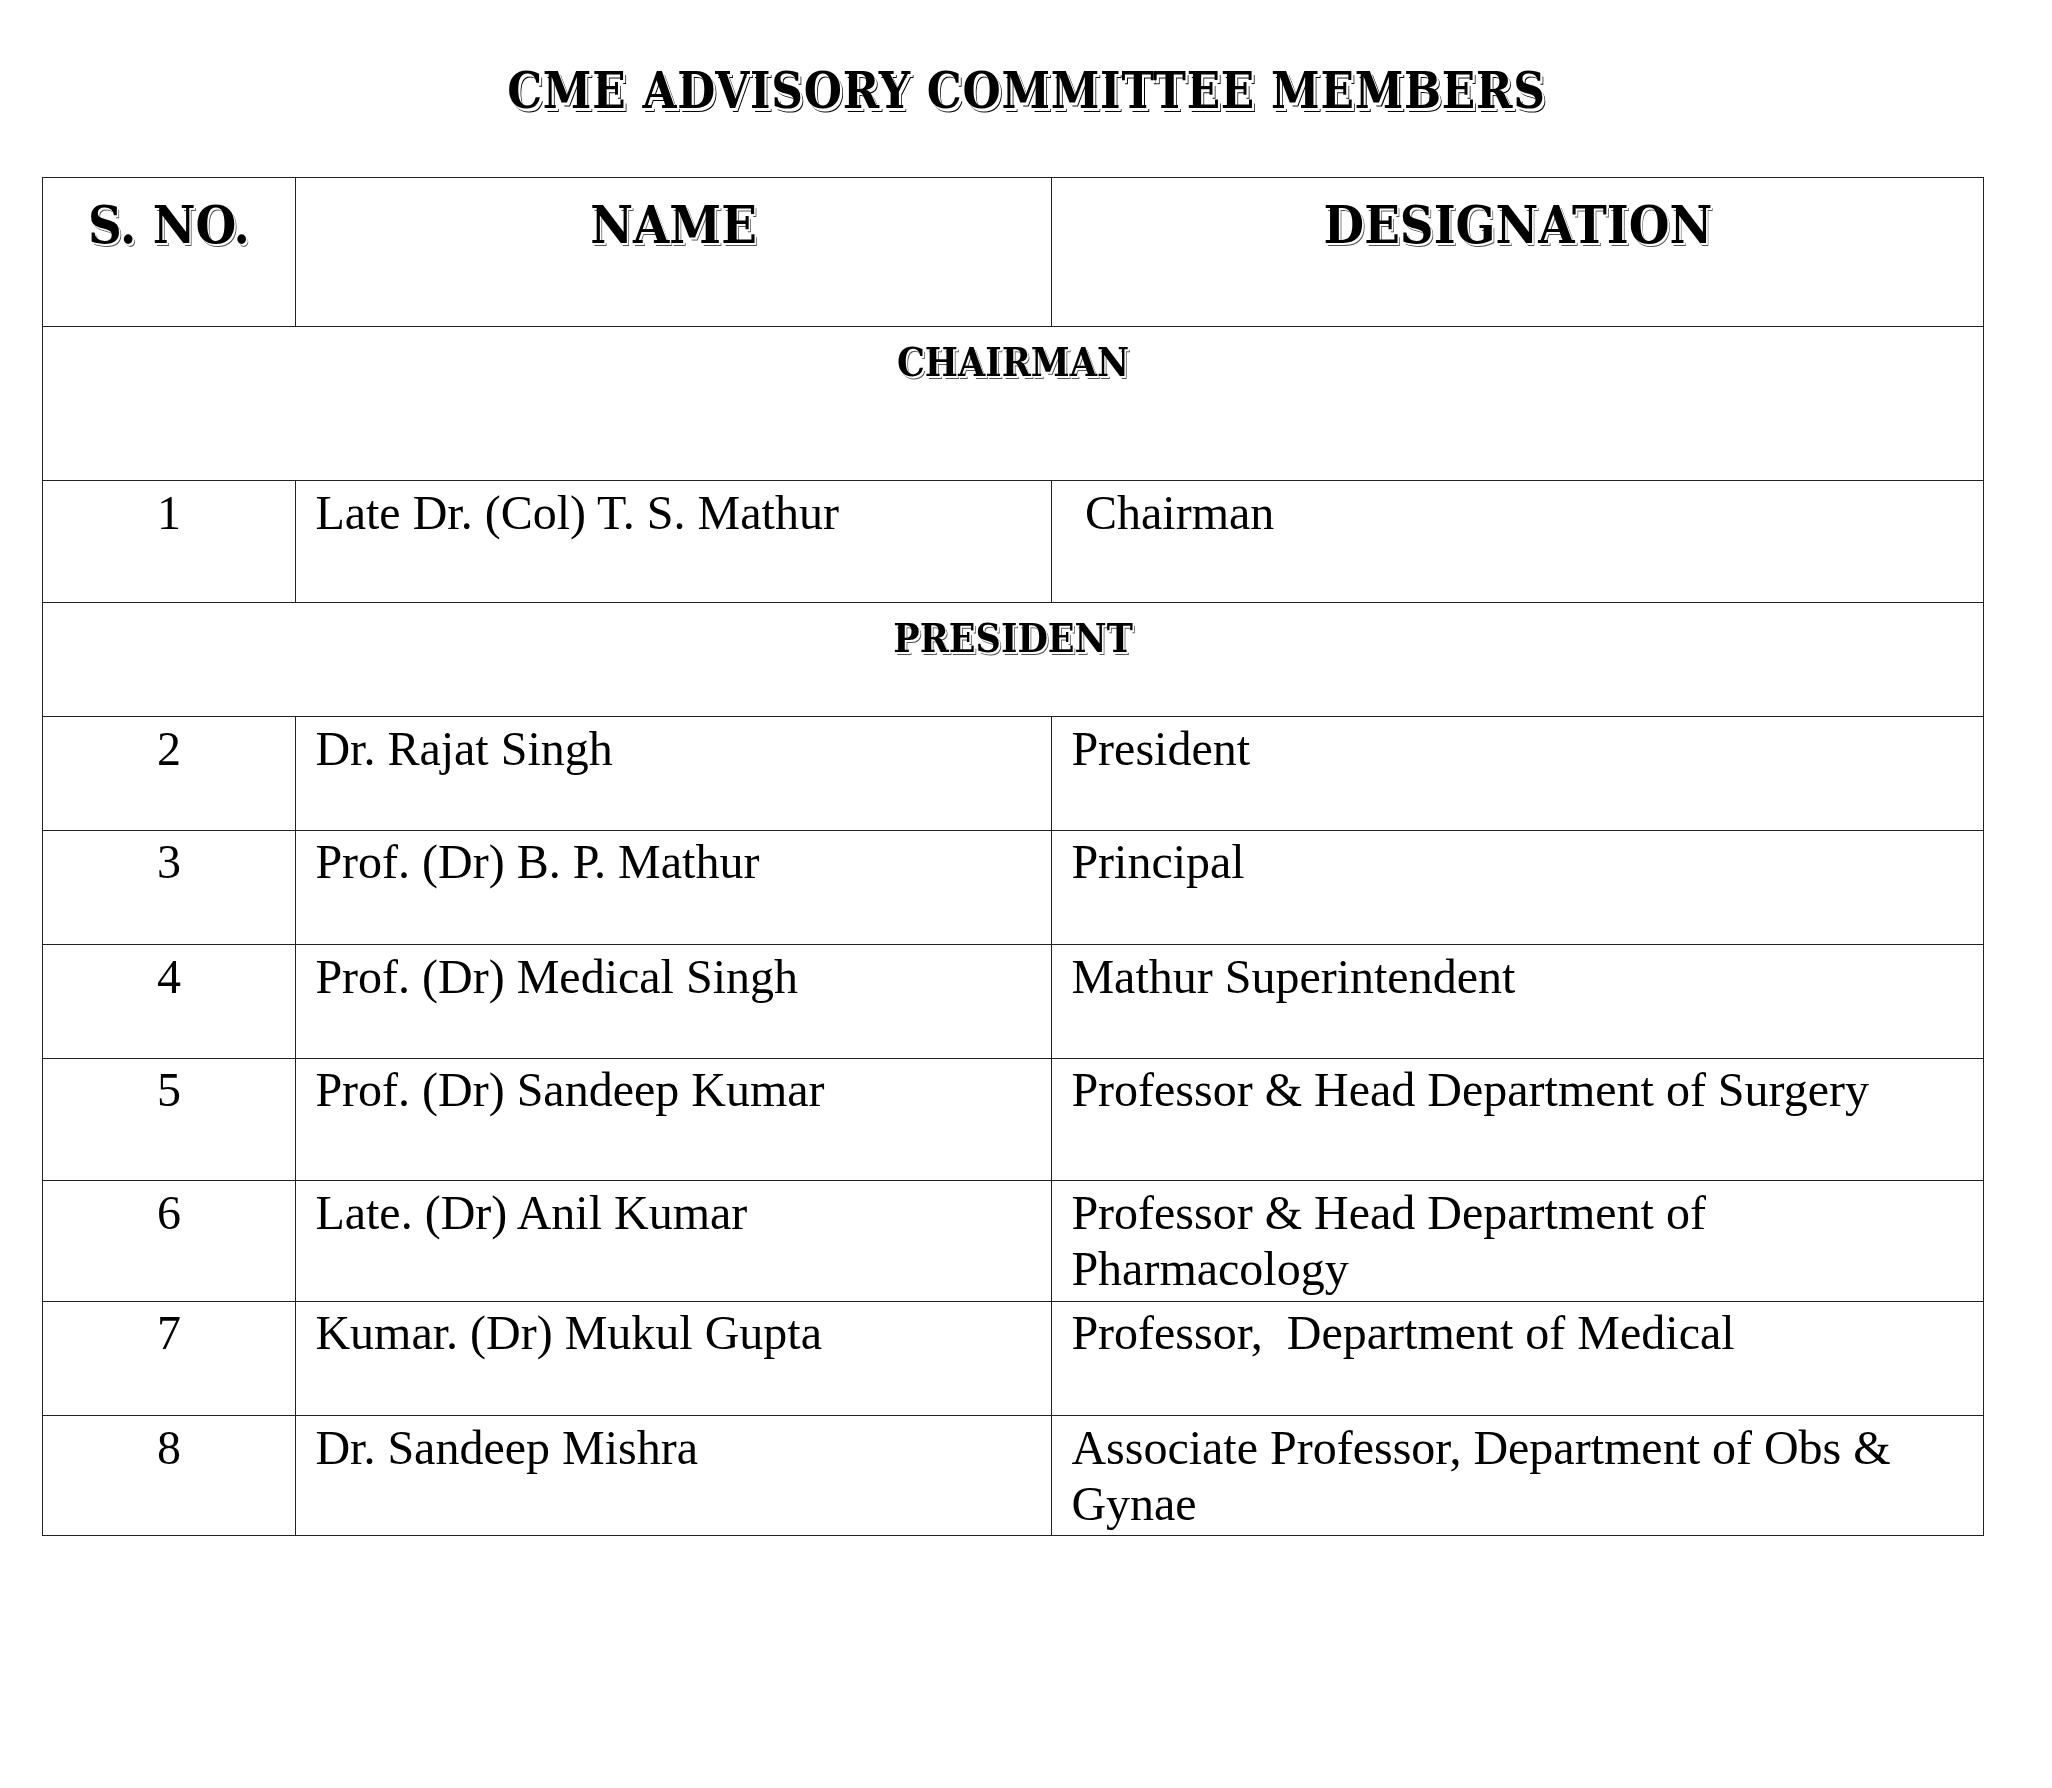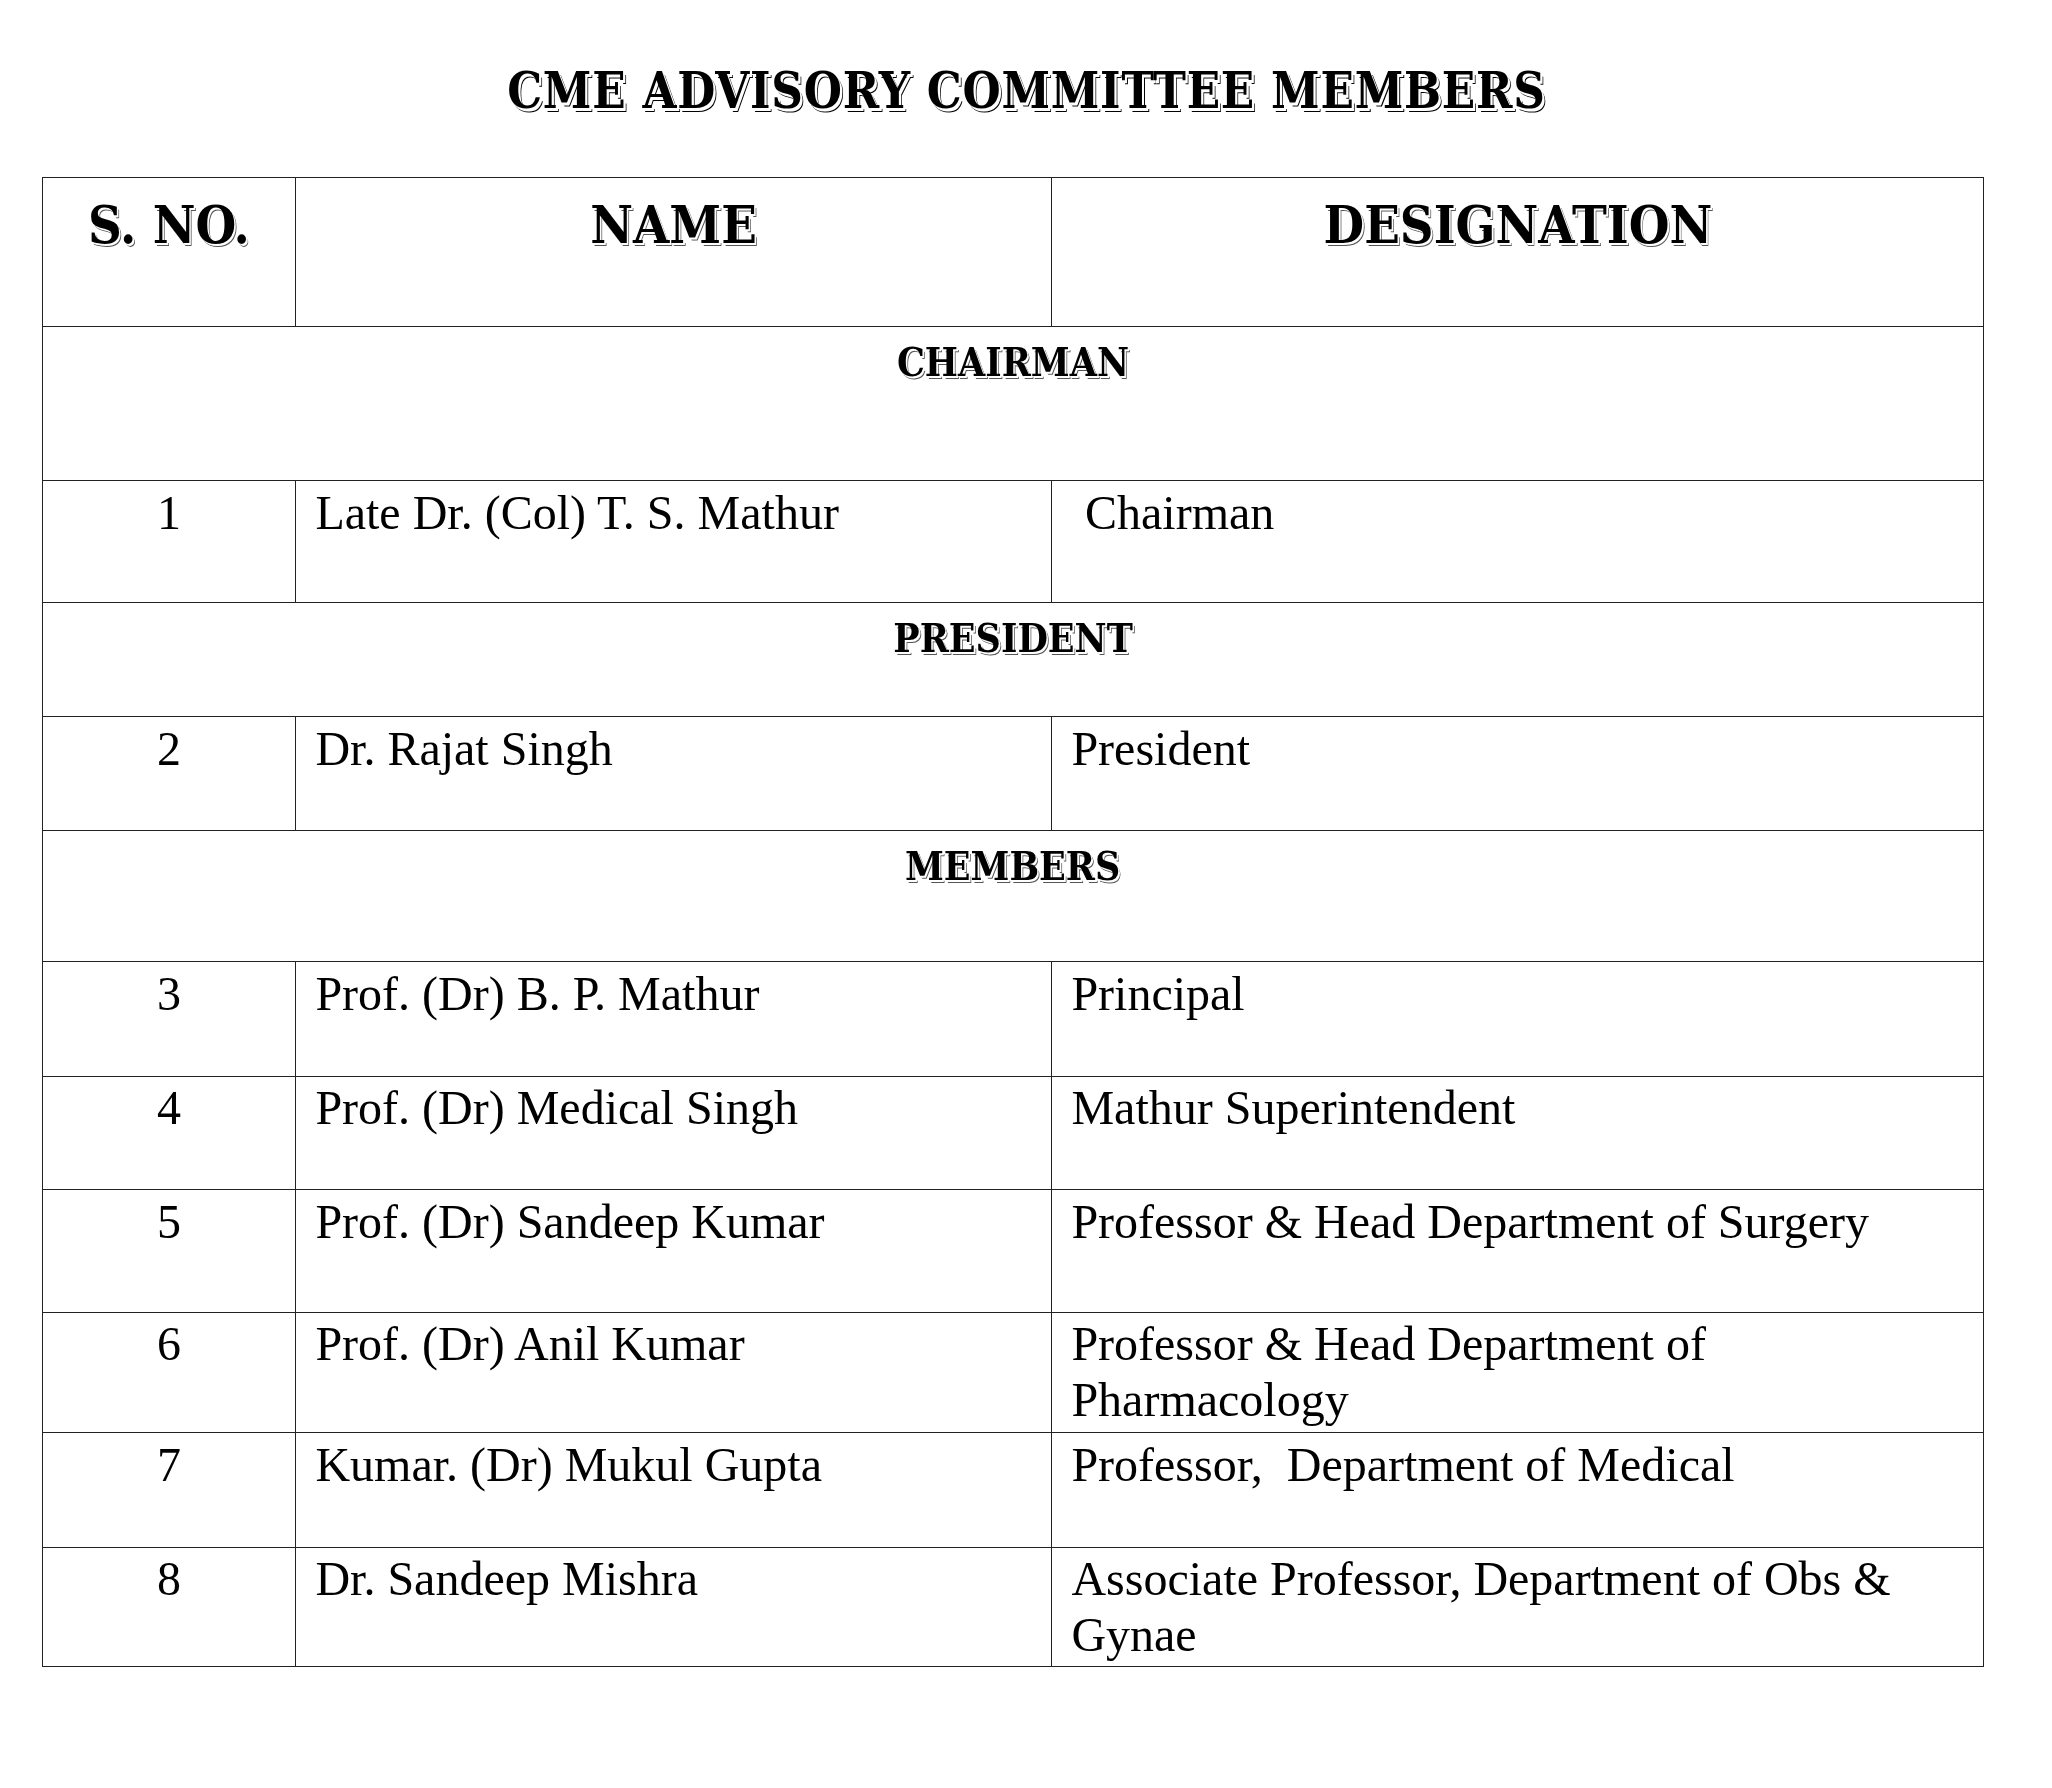"MEMBERS" tr.r-sec3 { html: <tr> <td><span>MEMBERS</span></td> </tr> -> none }
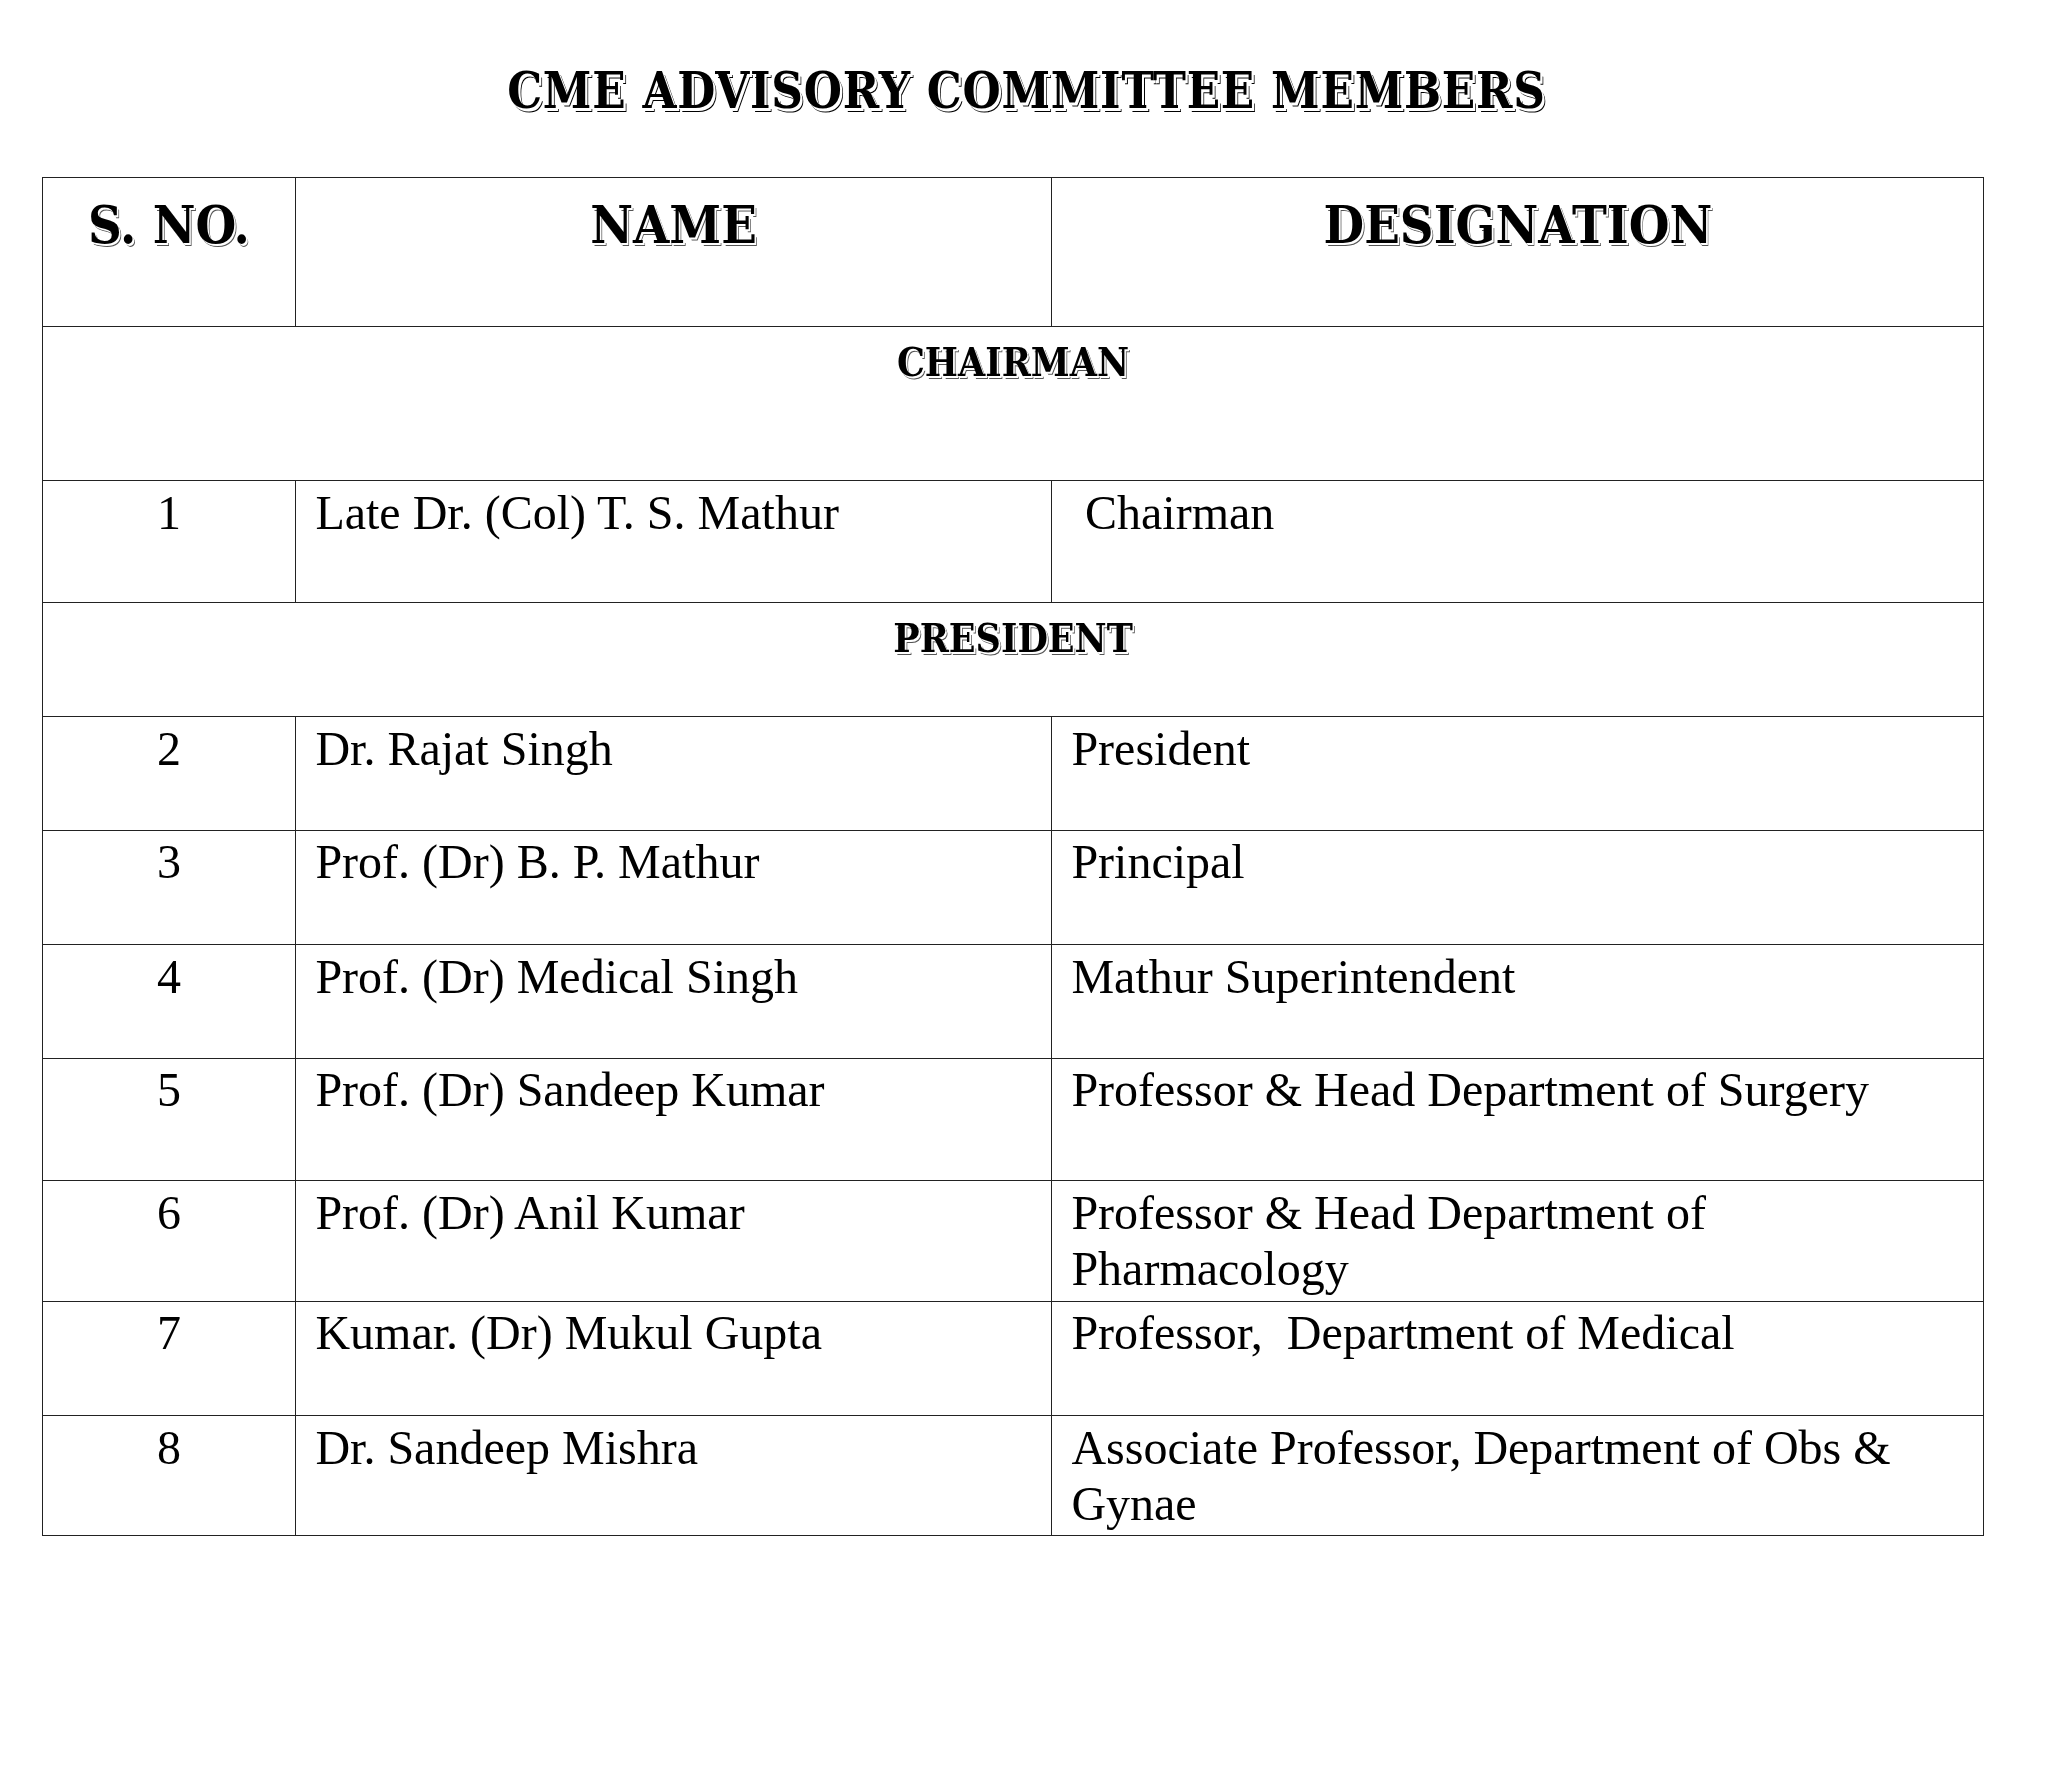"Prof. (Dr) Anil Kumar" td.cell { text: Prof -> Late }
